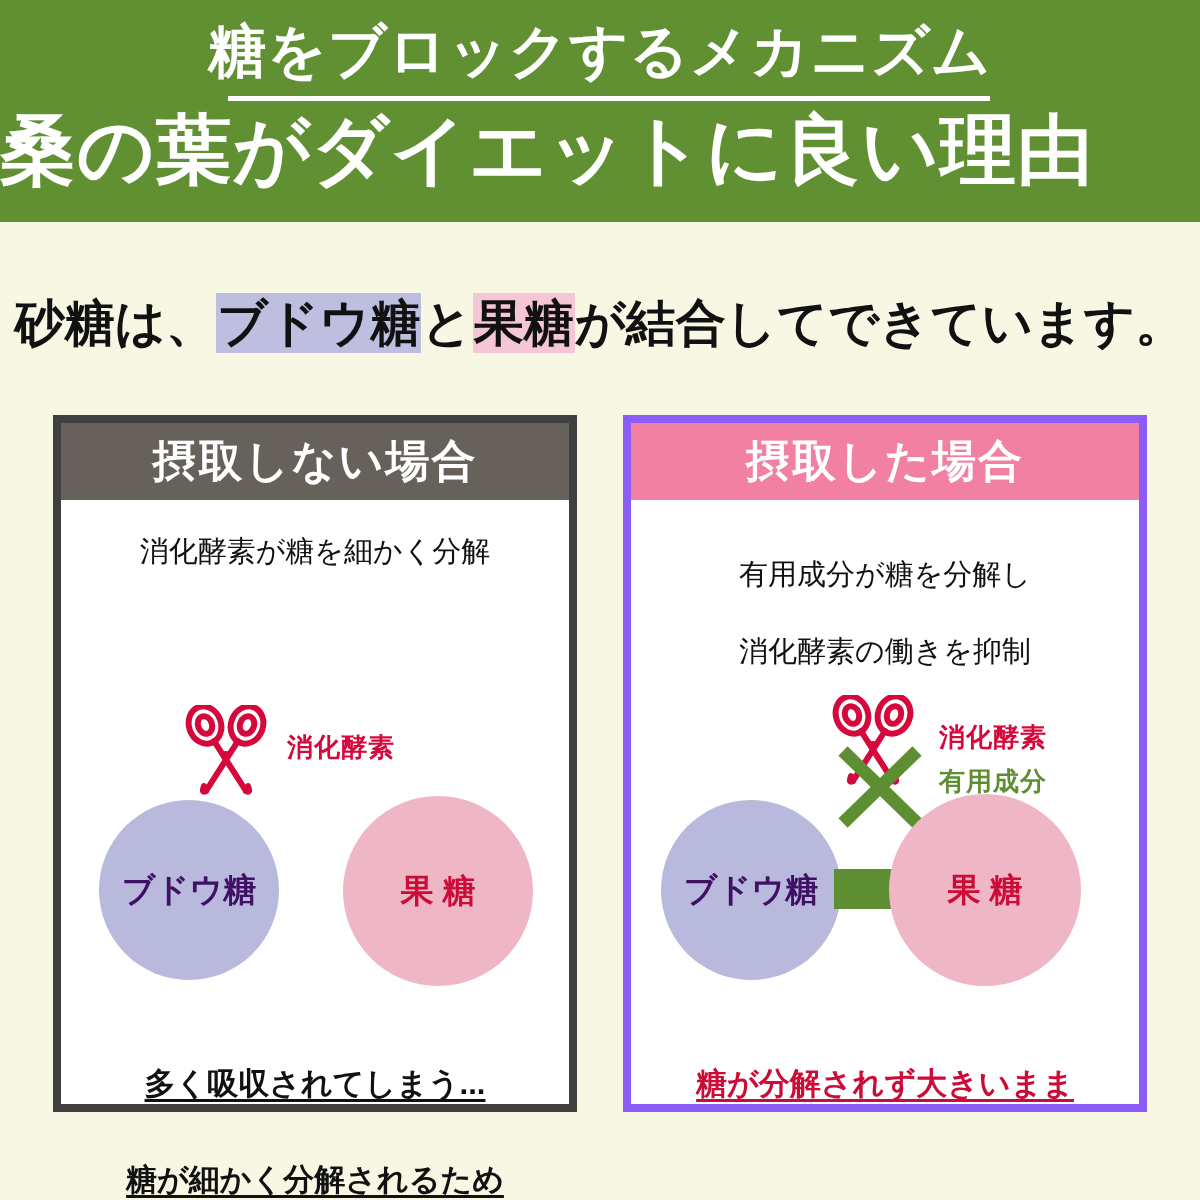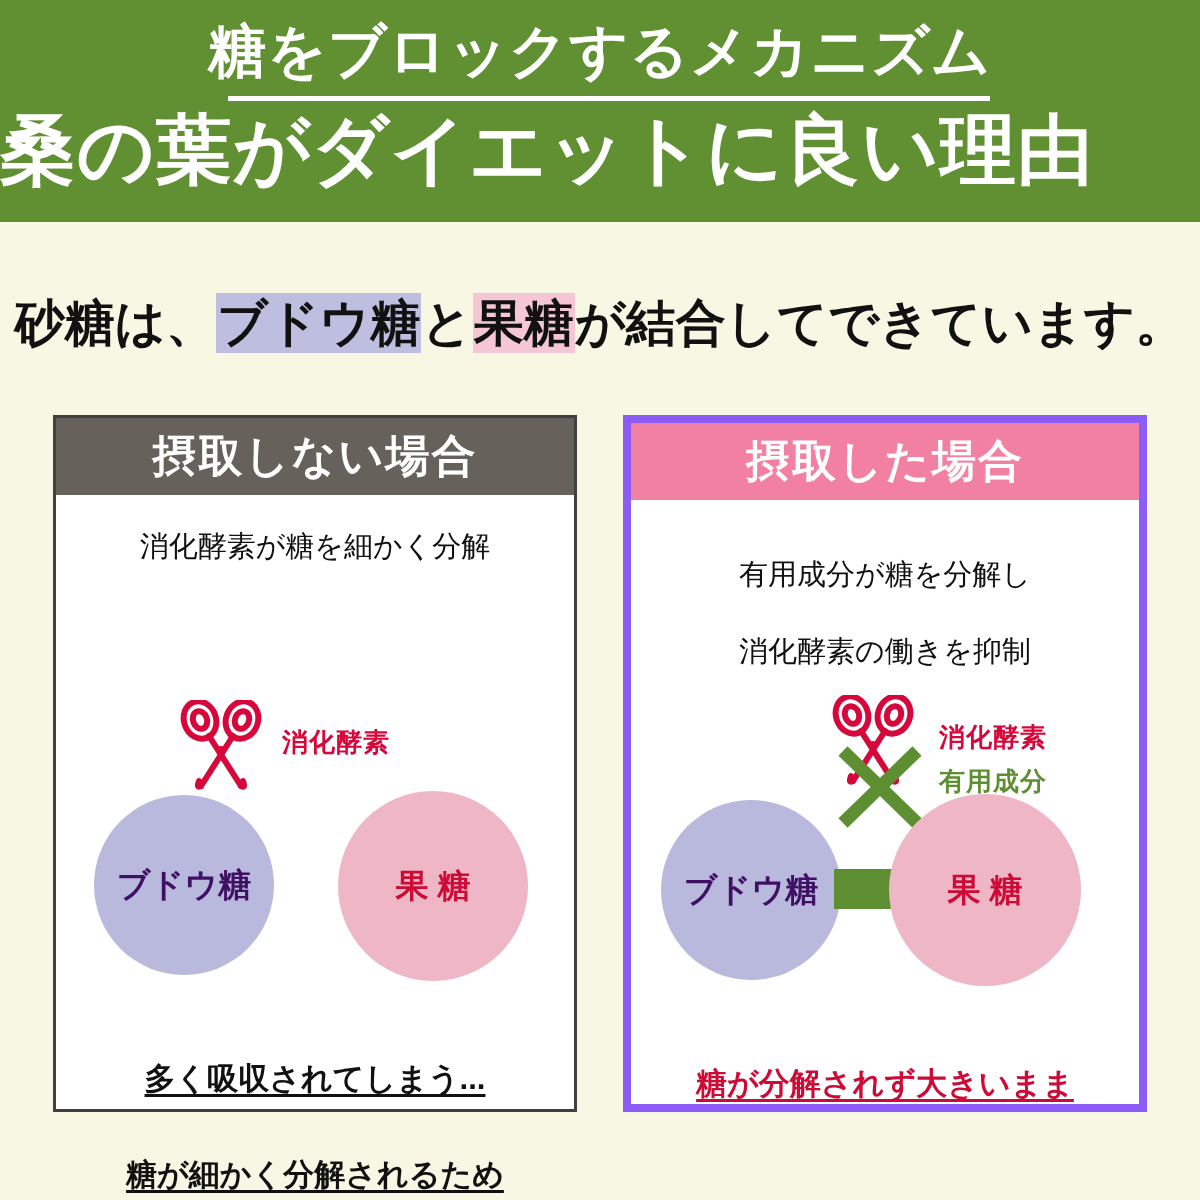"摂取しない場合" .panel-left { border: 3px solid #404040 -> 8px solid #404040 }
